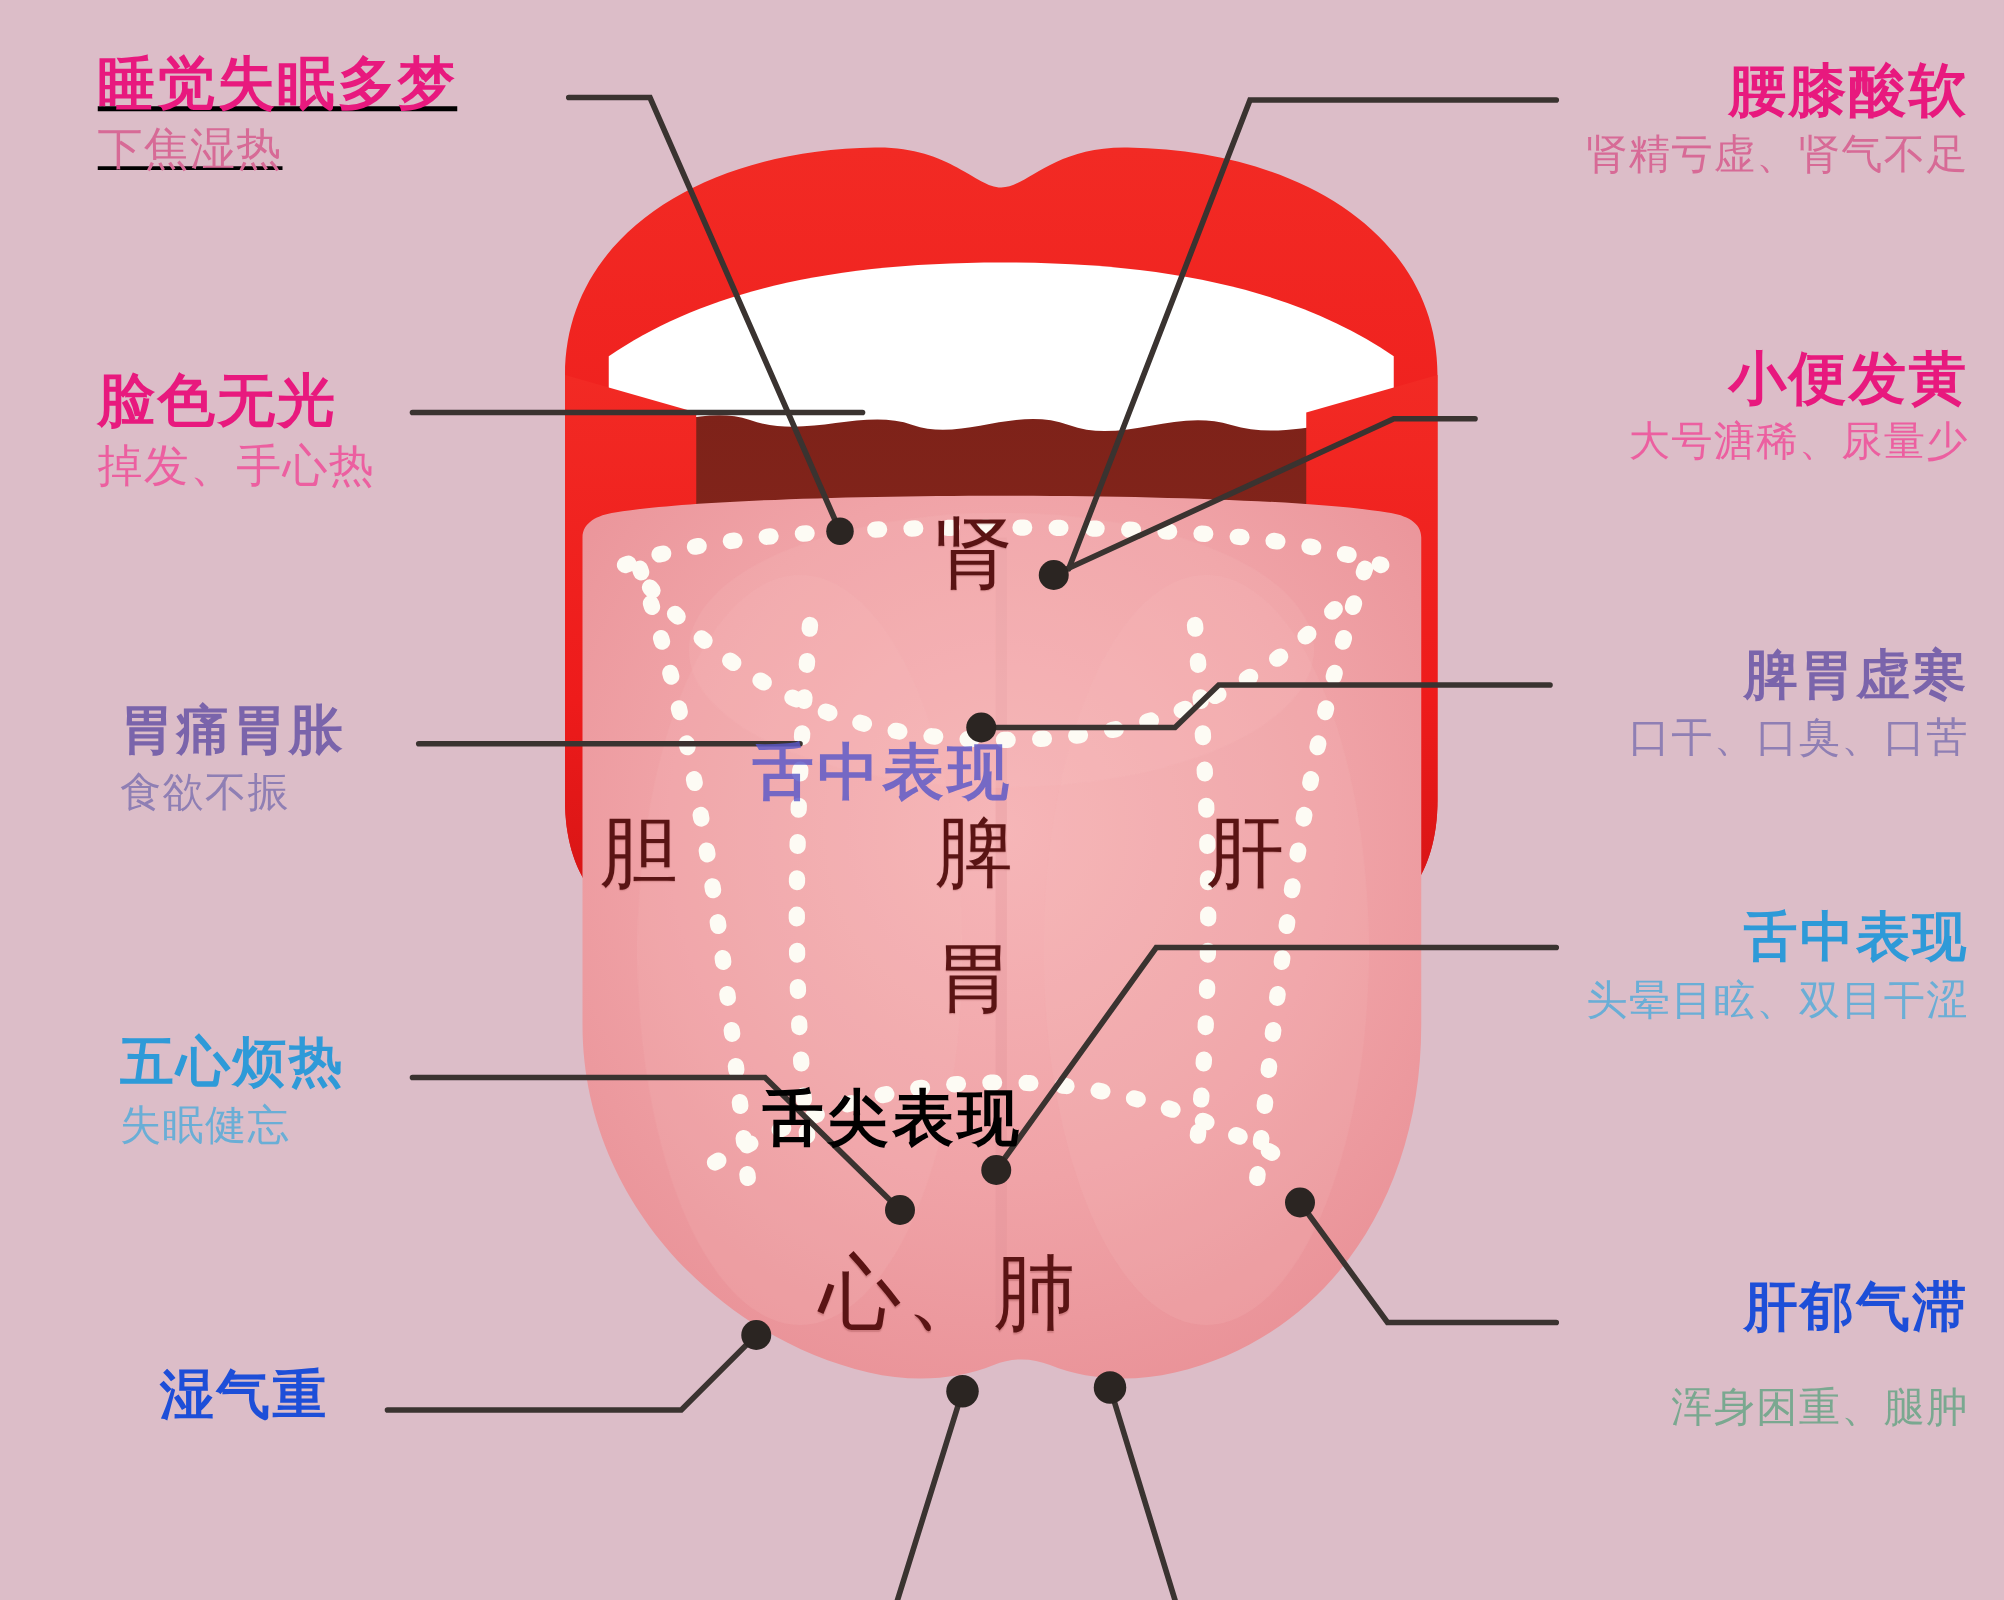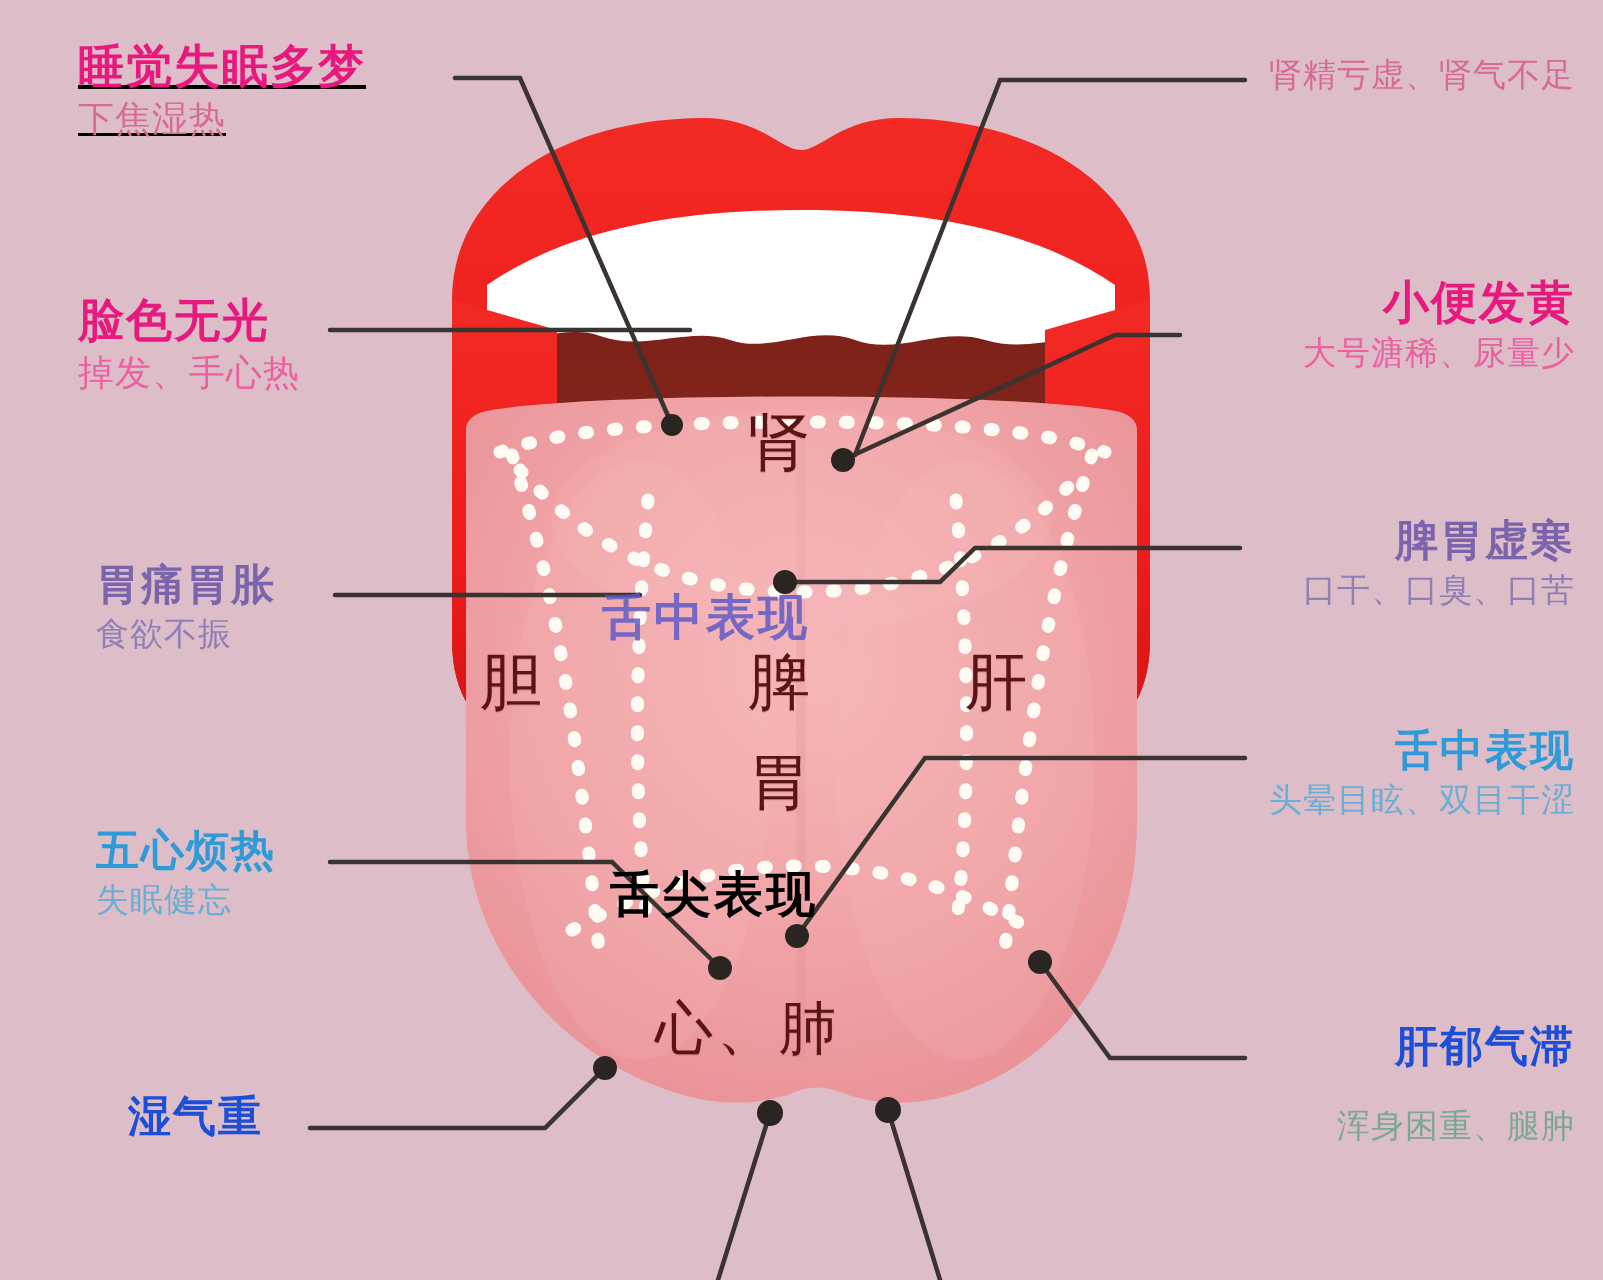"腰膝酸软" span.title { html: none -> <span>腰膝酸软</span> }
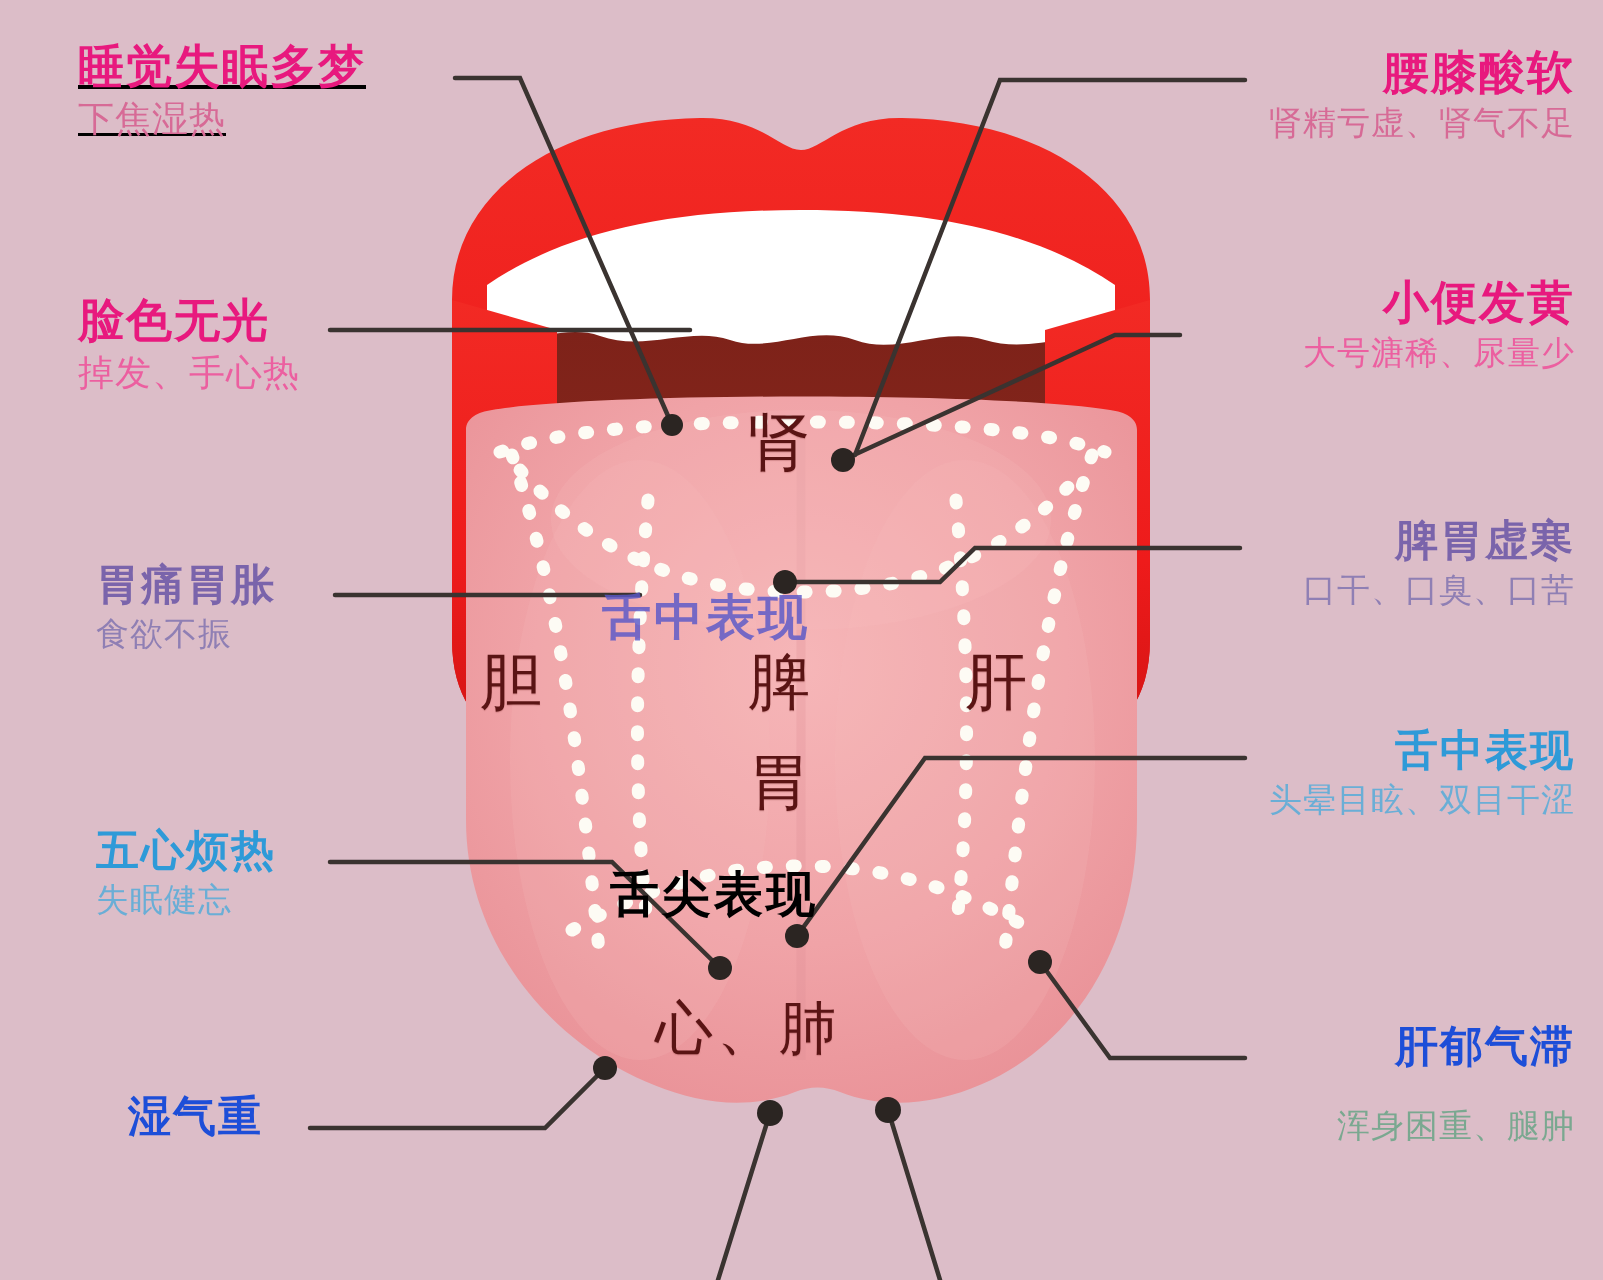"心、肺" .organ.small { font-size: 58px -> 66px }
